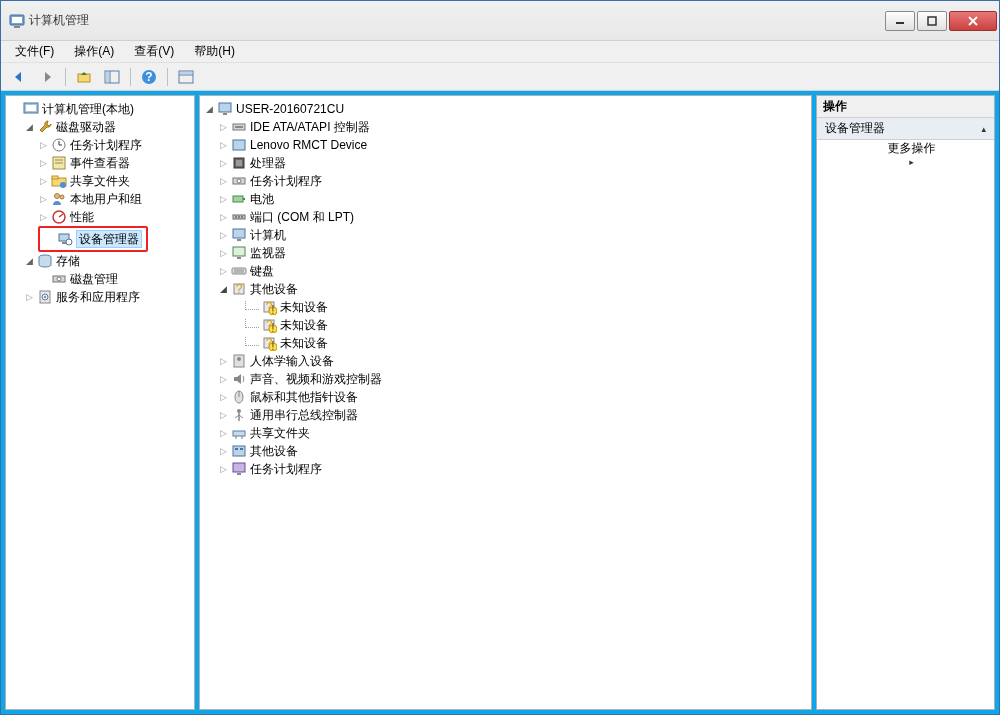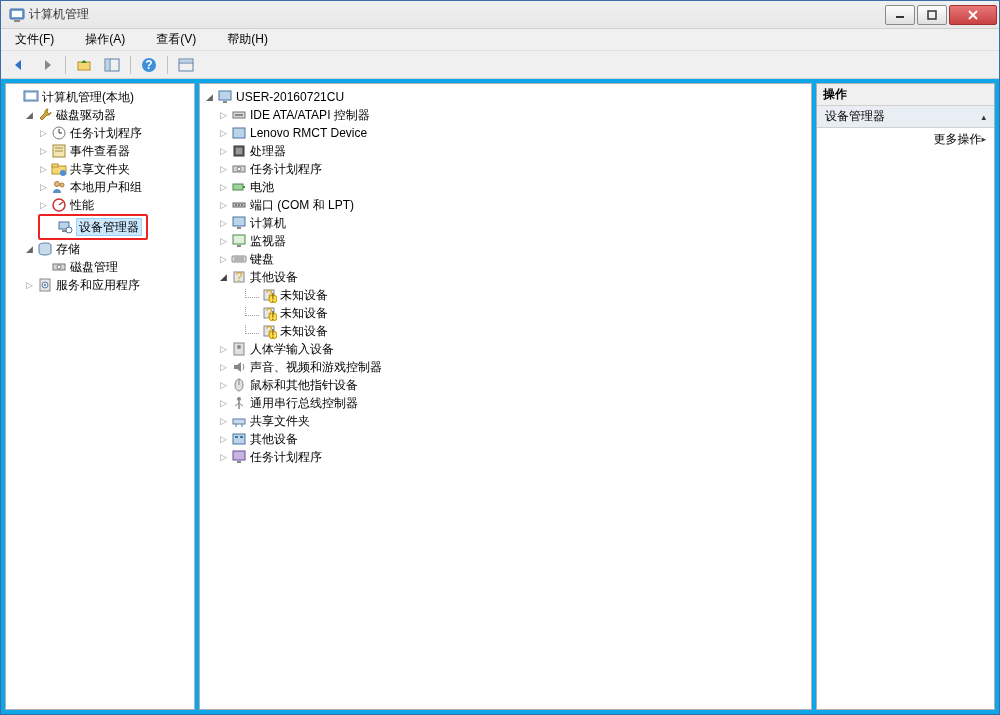"计算机管理" .titlebar { height: 28px -> 40px }
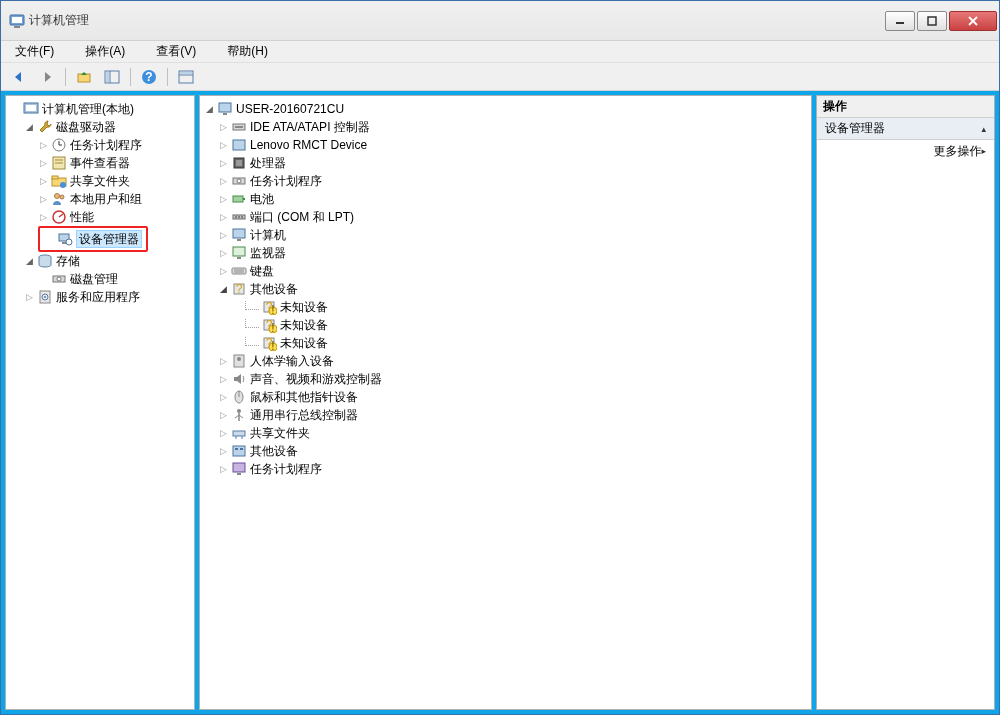"文件(F)" .menubar { gap: 15px -> 4px }
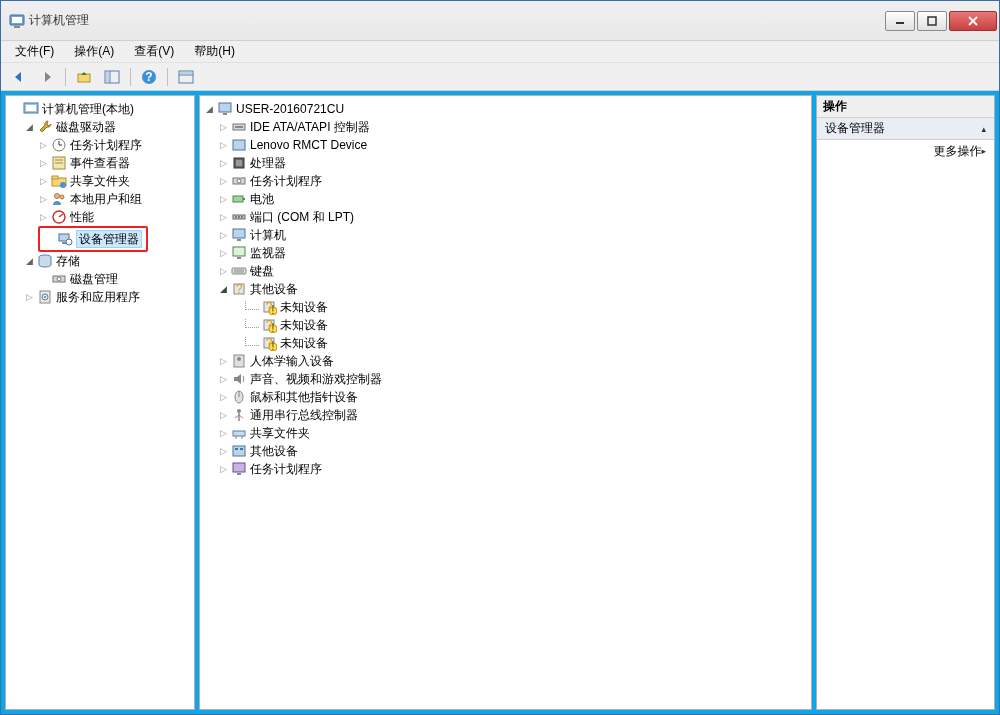"更多操作" .actions-item { flex-direction: none -> column; justify-content: flex-end -> space-between }
